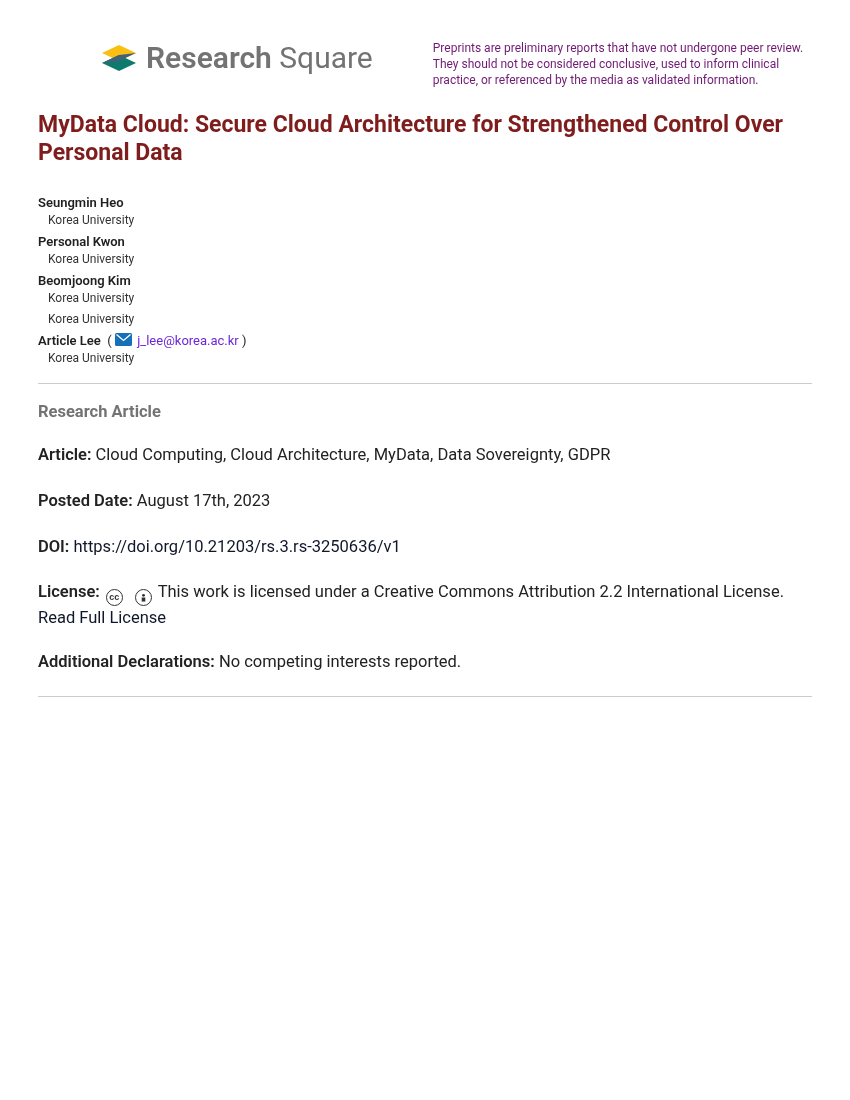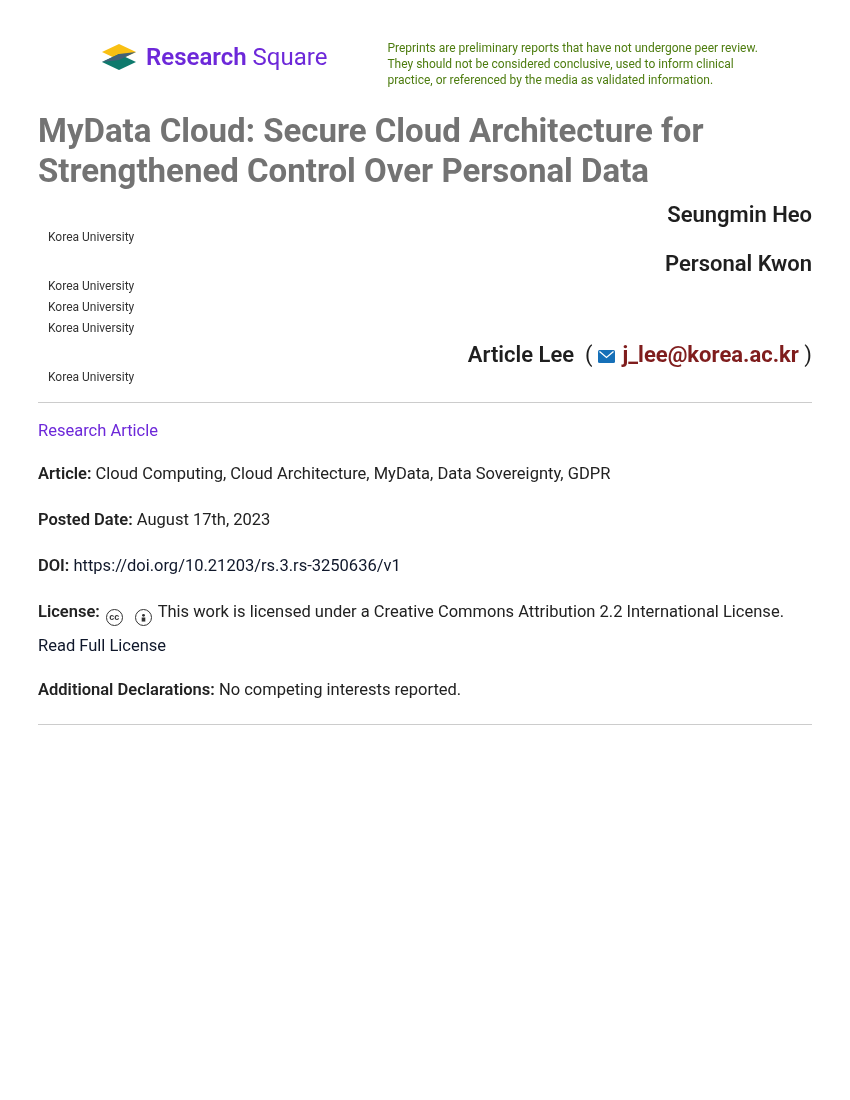"Research Square" .brand-text { color: #6d28d9 -> #737373; font-size: 24px -> 30px }
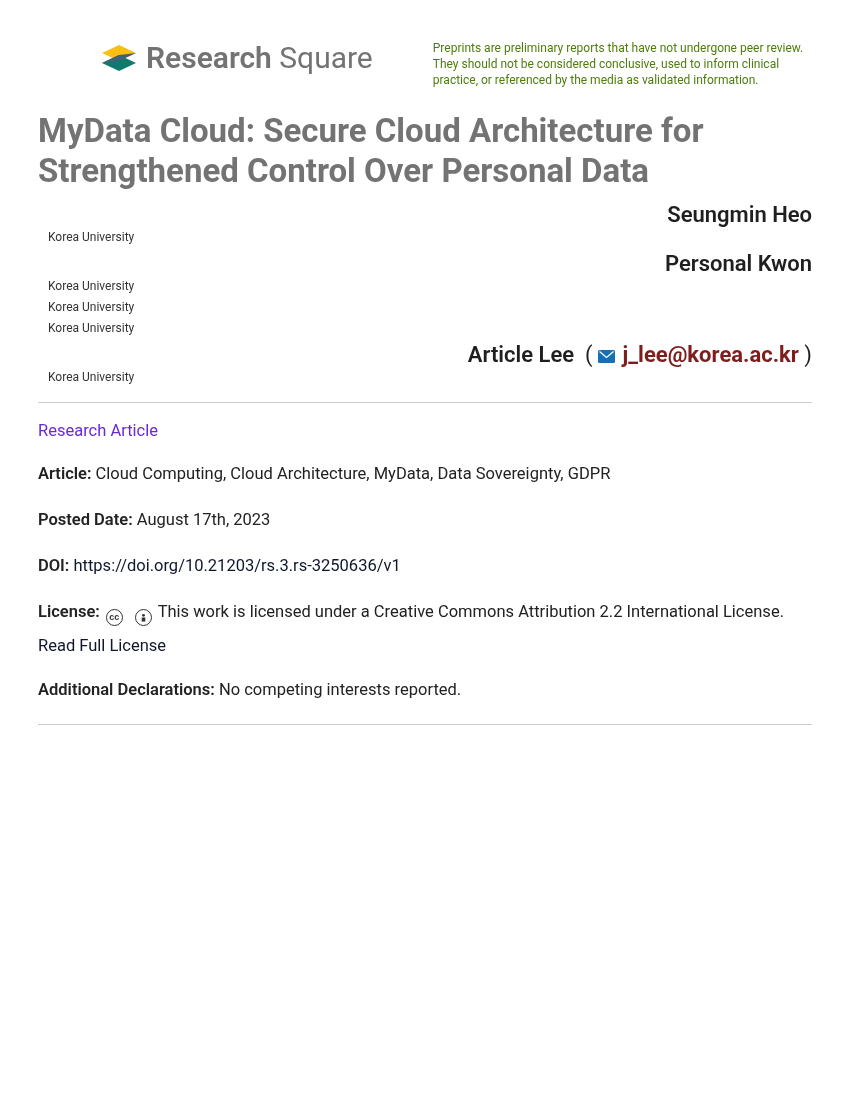"Preprints are preliminary reports that" .disclaimer { color: #4d7c0f -> #701a75 }
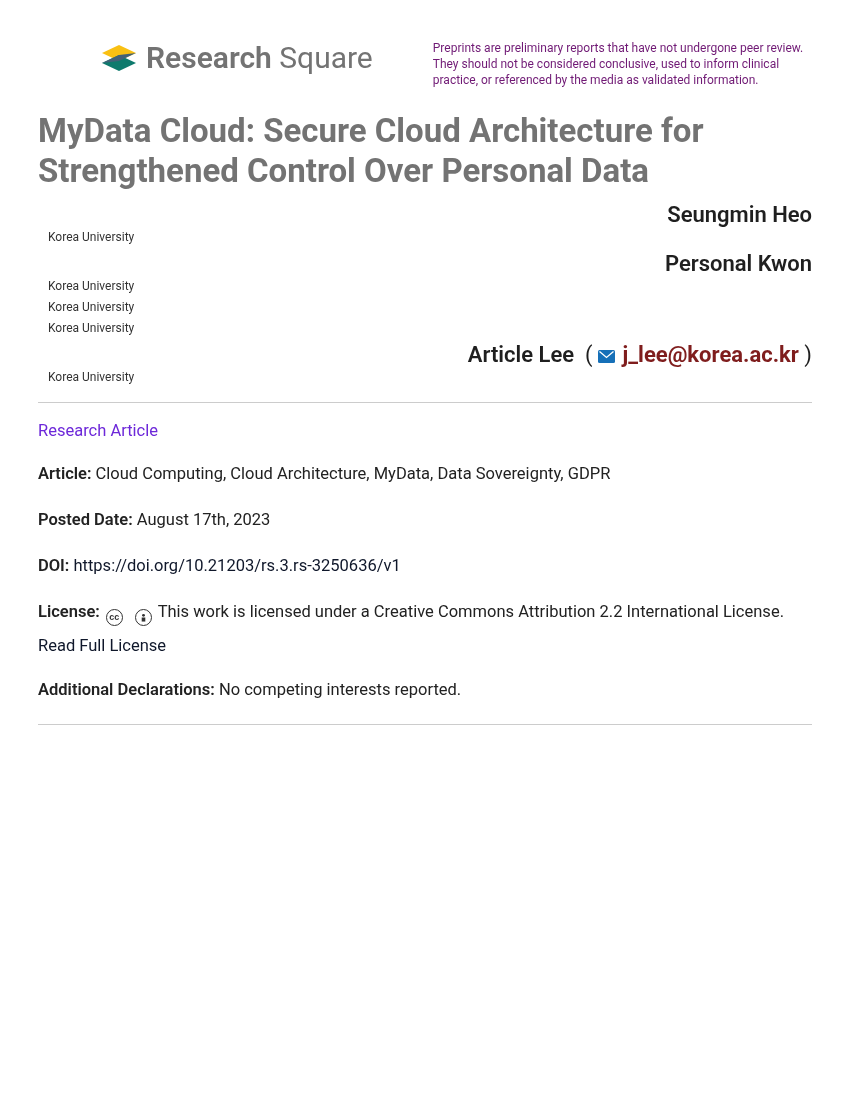"MyData Cloud: Secure Cloud Architecture" .title { color: #737373 -> #7f1d1d; font-size: 33px -> 23px; margin-bottom: 11px -> 28px }
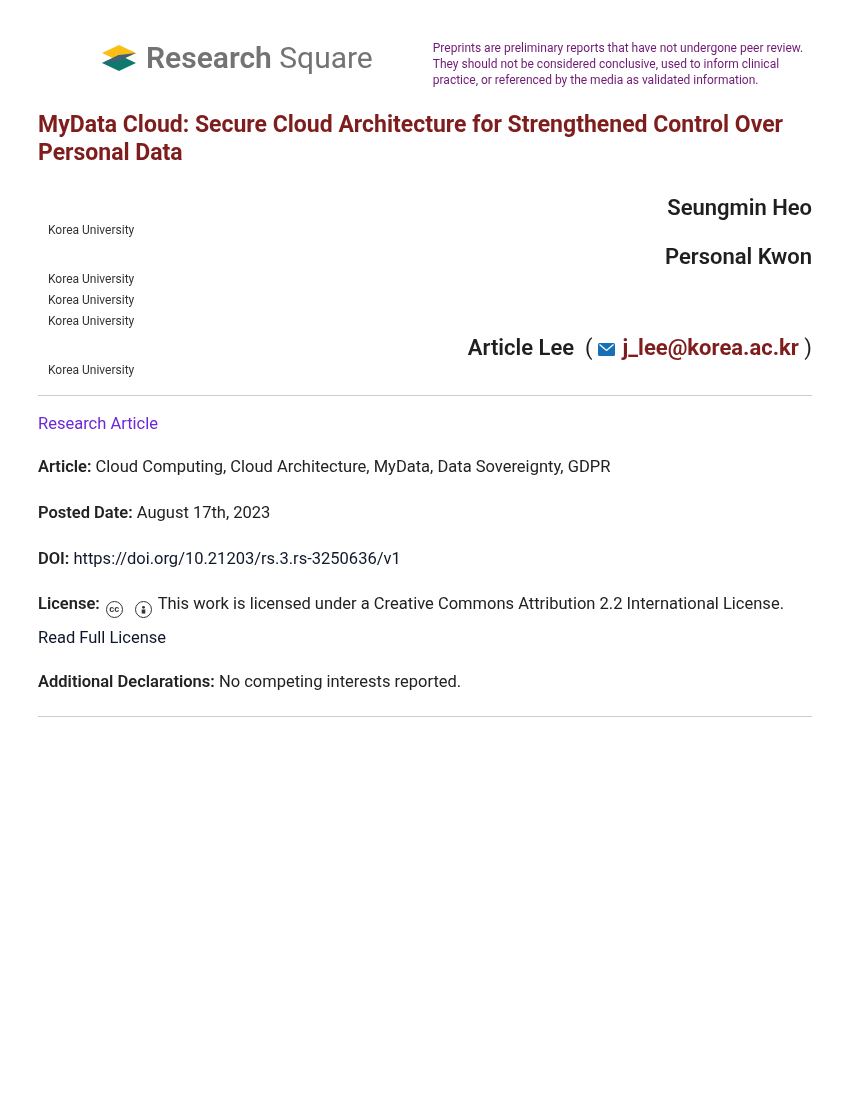"Seungmin Heo" .author-name { font-size: 22px -> 13px; text-align: right -> none }
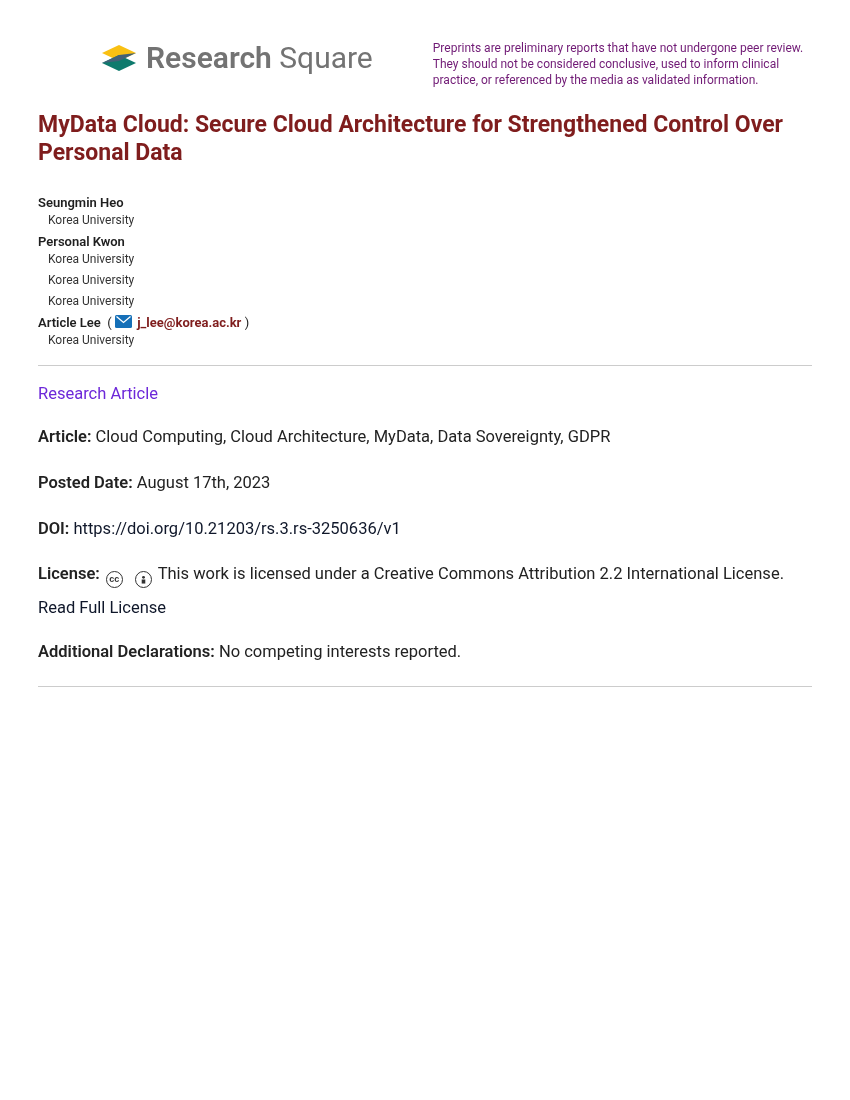"Beomjoong Kim" div.author-name { html: none -> <div>Beomjoong Kim</div> }
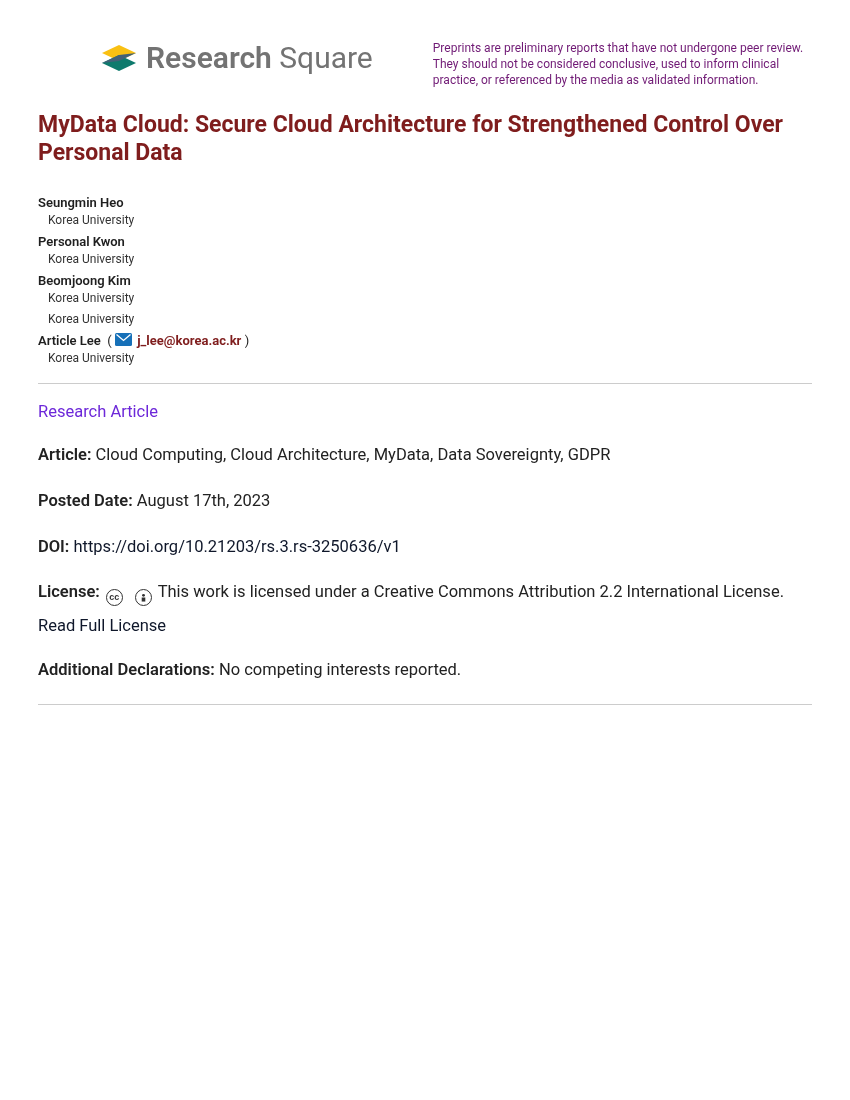"j_lee@korea.ac.kr" .author-email { color: #7f1d1d -> #6d28d9; font-weight: 700 -> 400 }
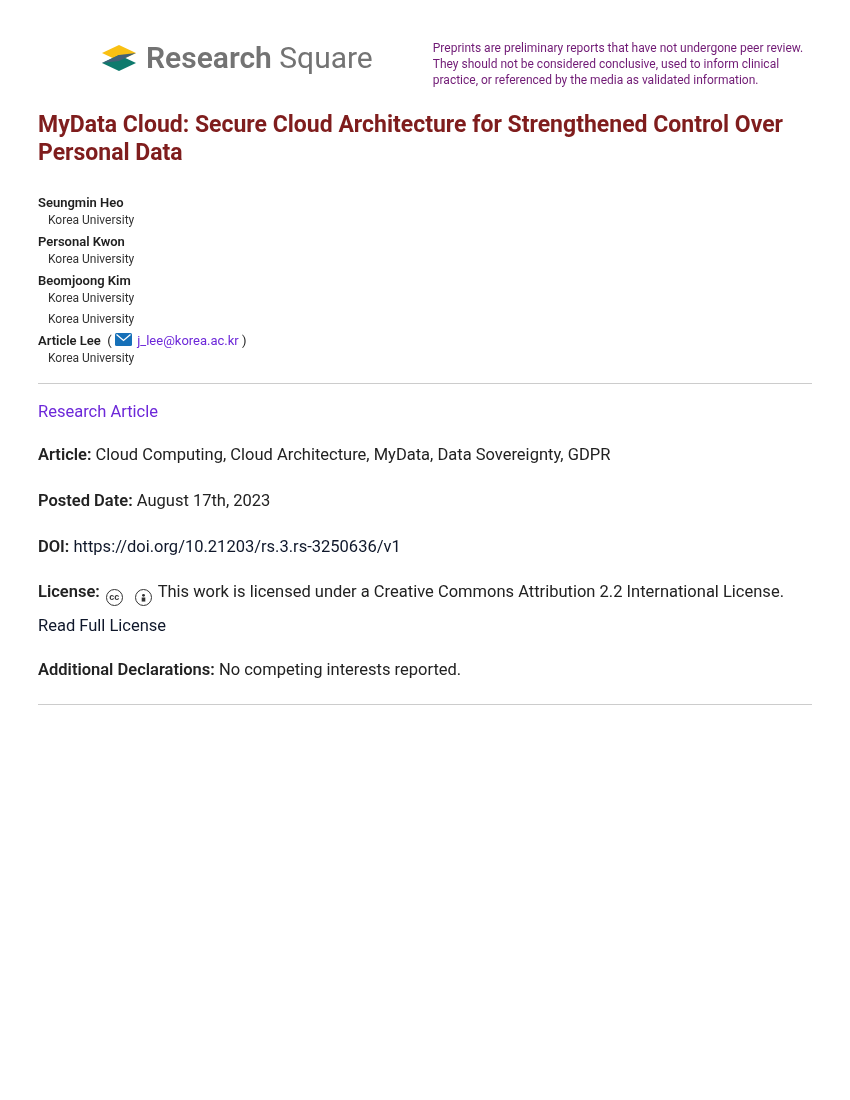"Research Article" .section-label { color: #6d28d9 -> #737373; font-weight: 400 -> 700 }
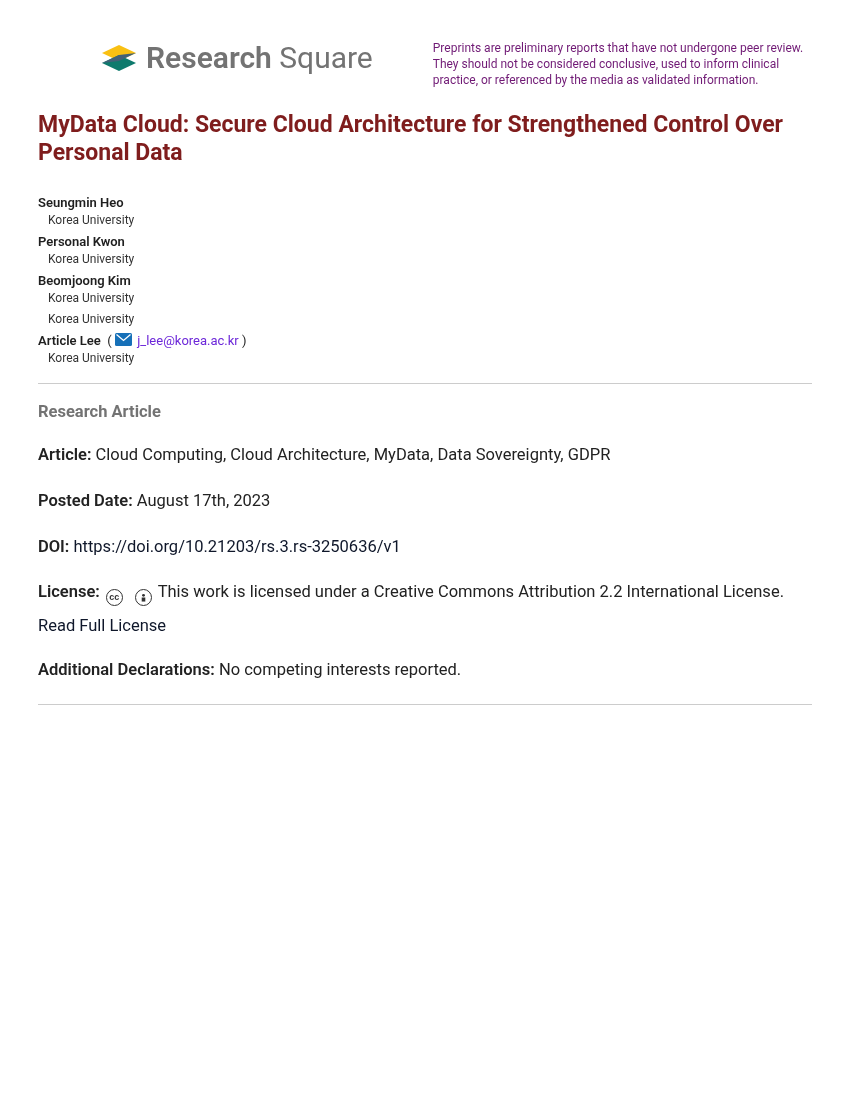"Read Full License" .license-read { margin-top: 8px -> 0 }
